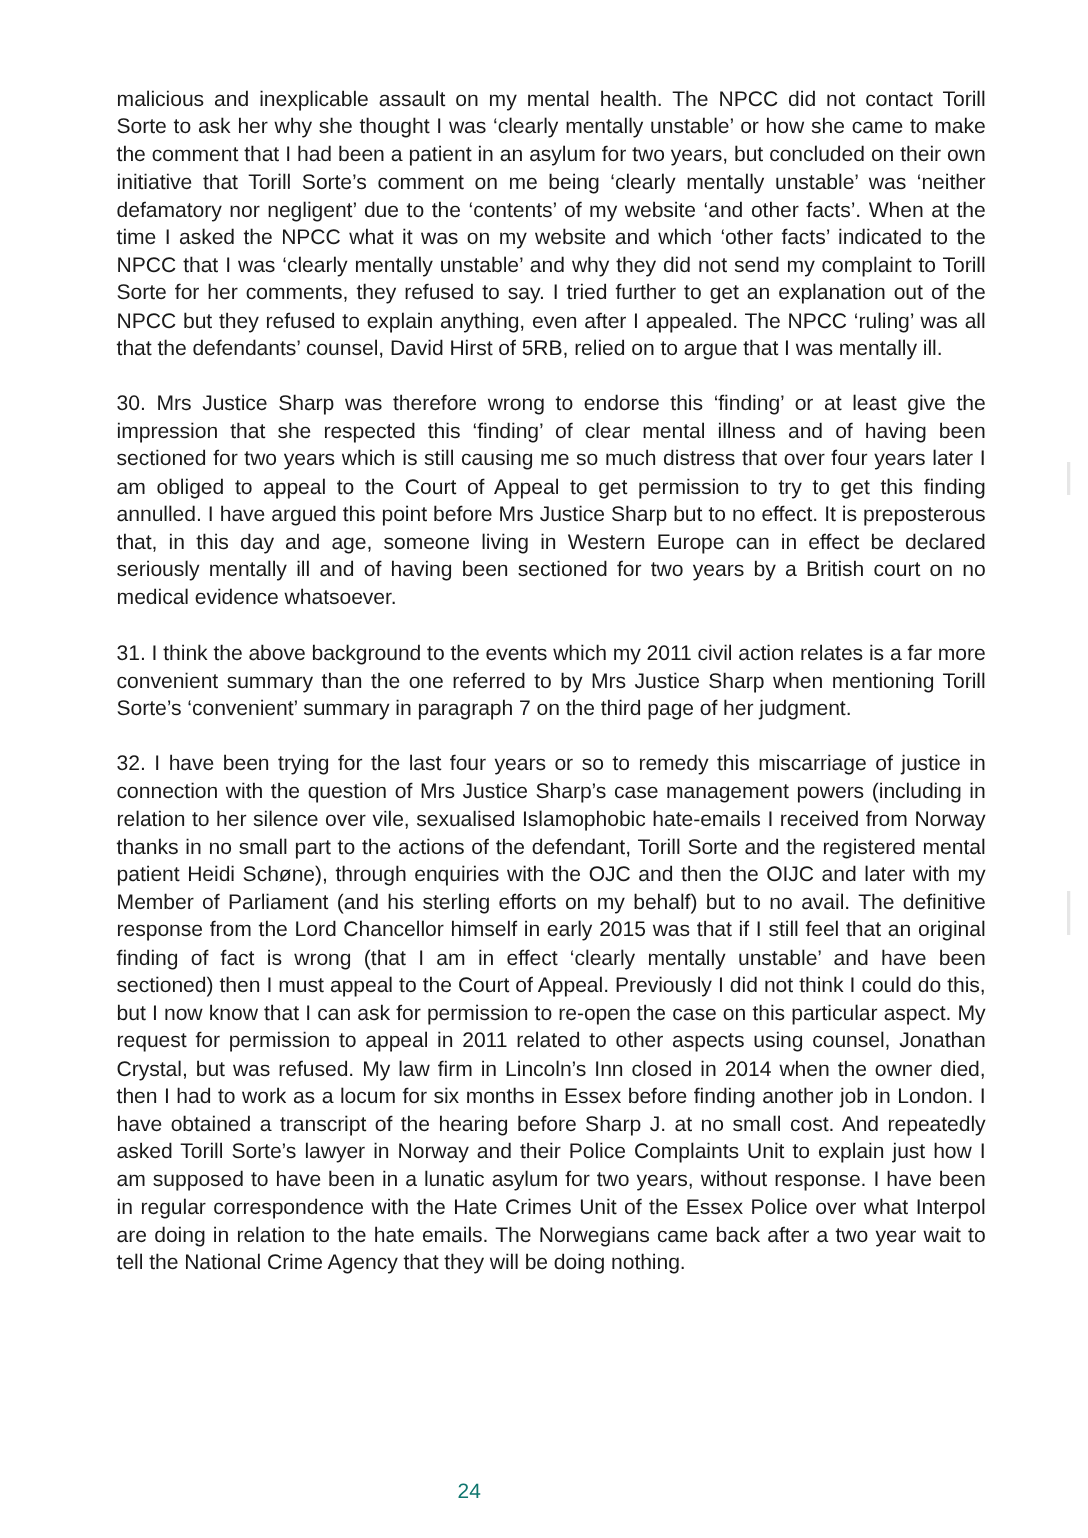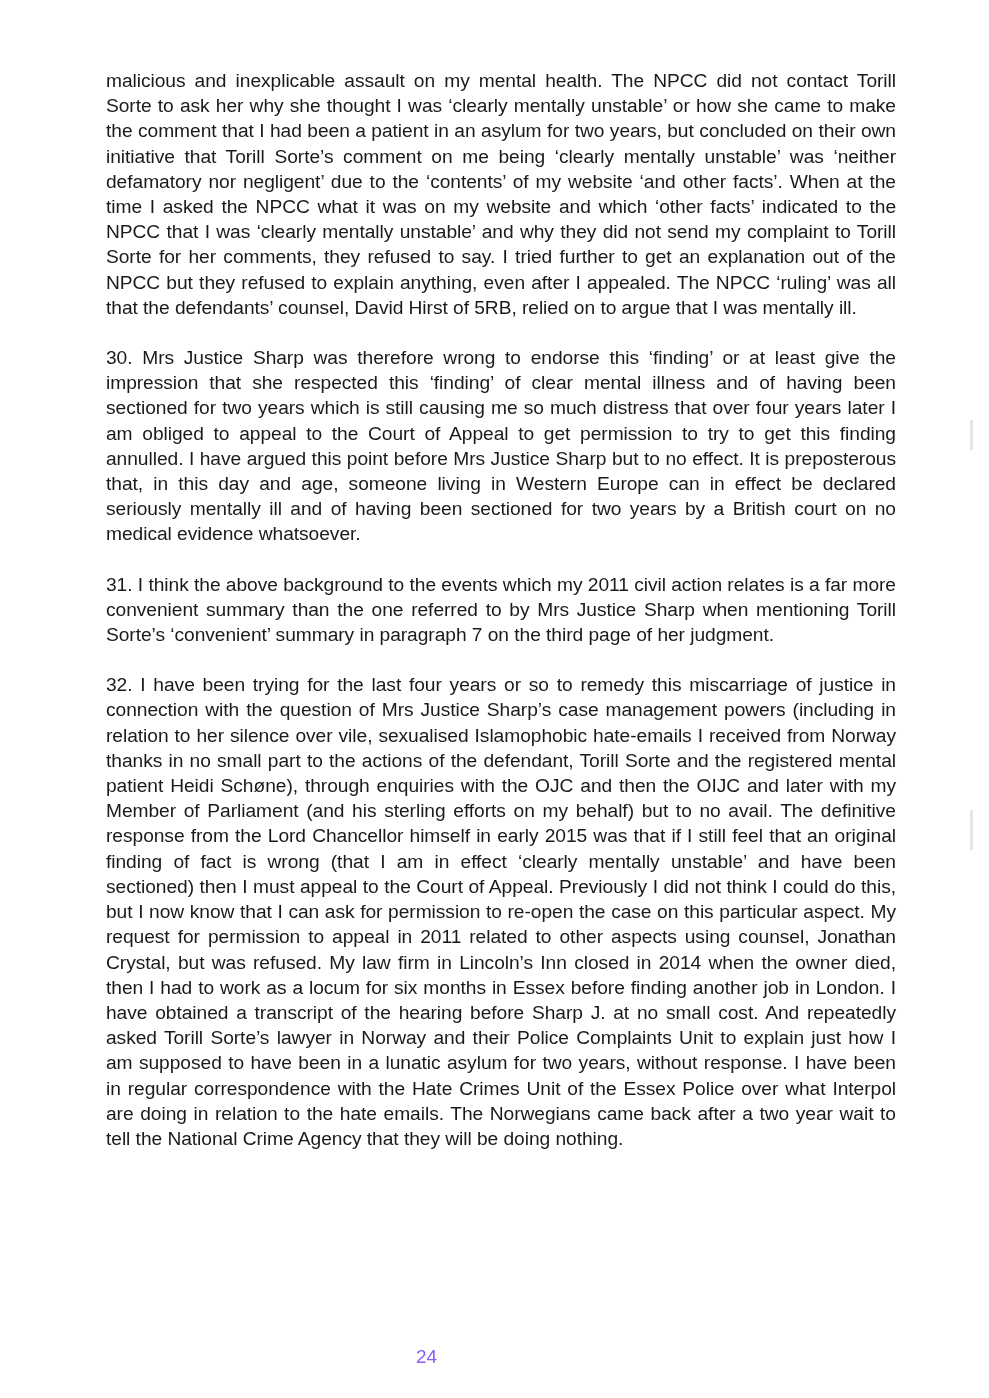"malicious and inexplicable assault on" .para { margin: 2px 0 25px 0 -> 12px 0 25px 0 }
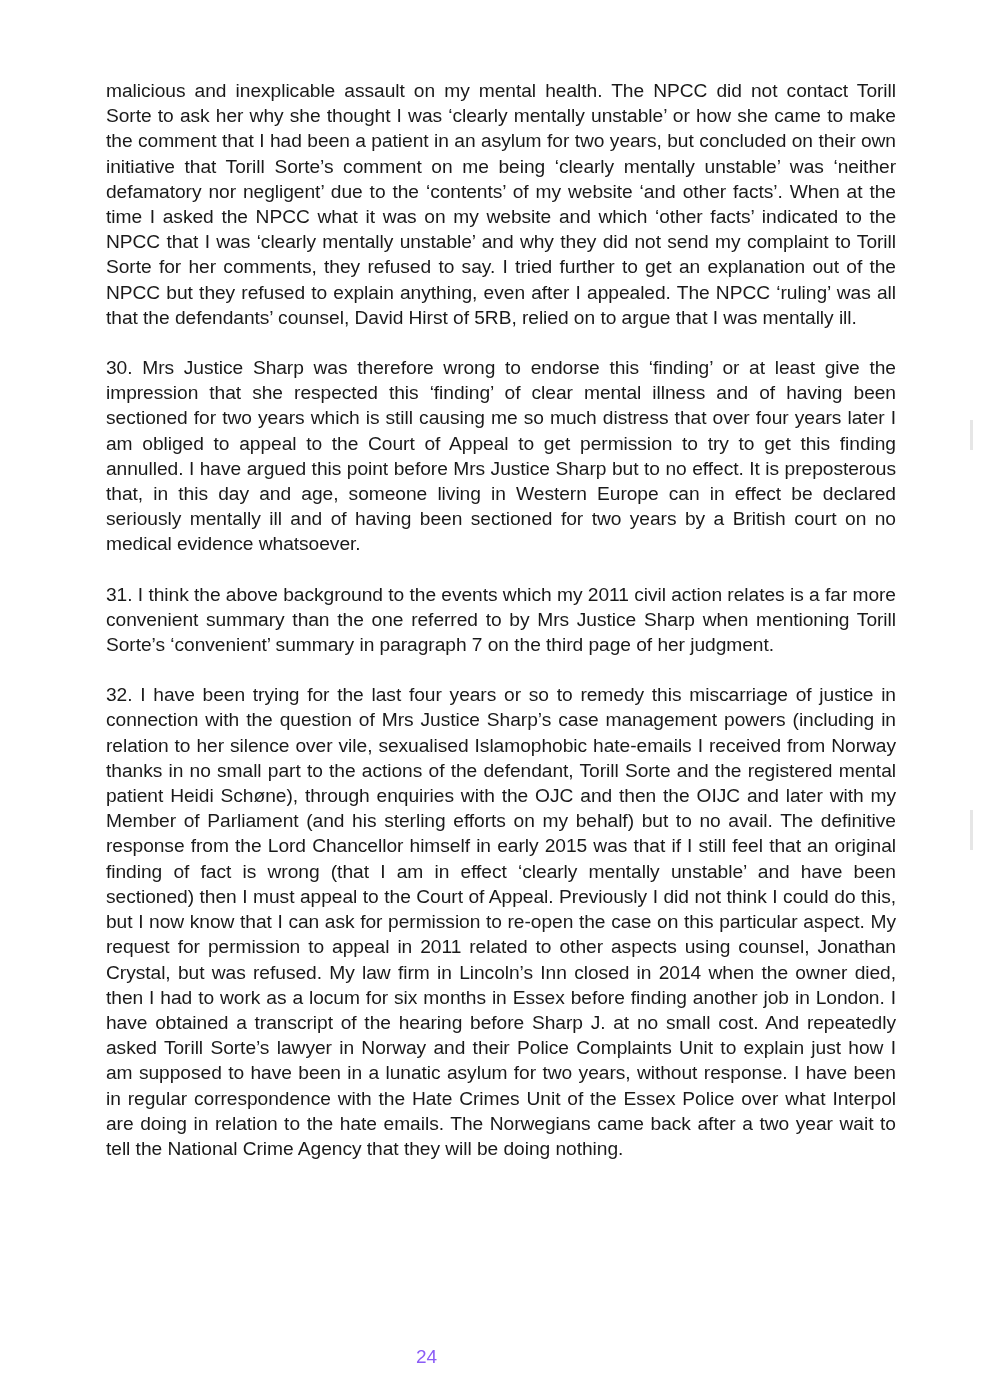"24" .page-number { color: #8b5cf6 -> #0f766e }
